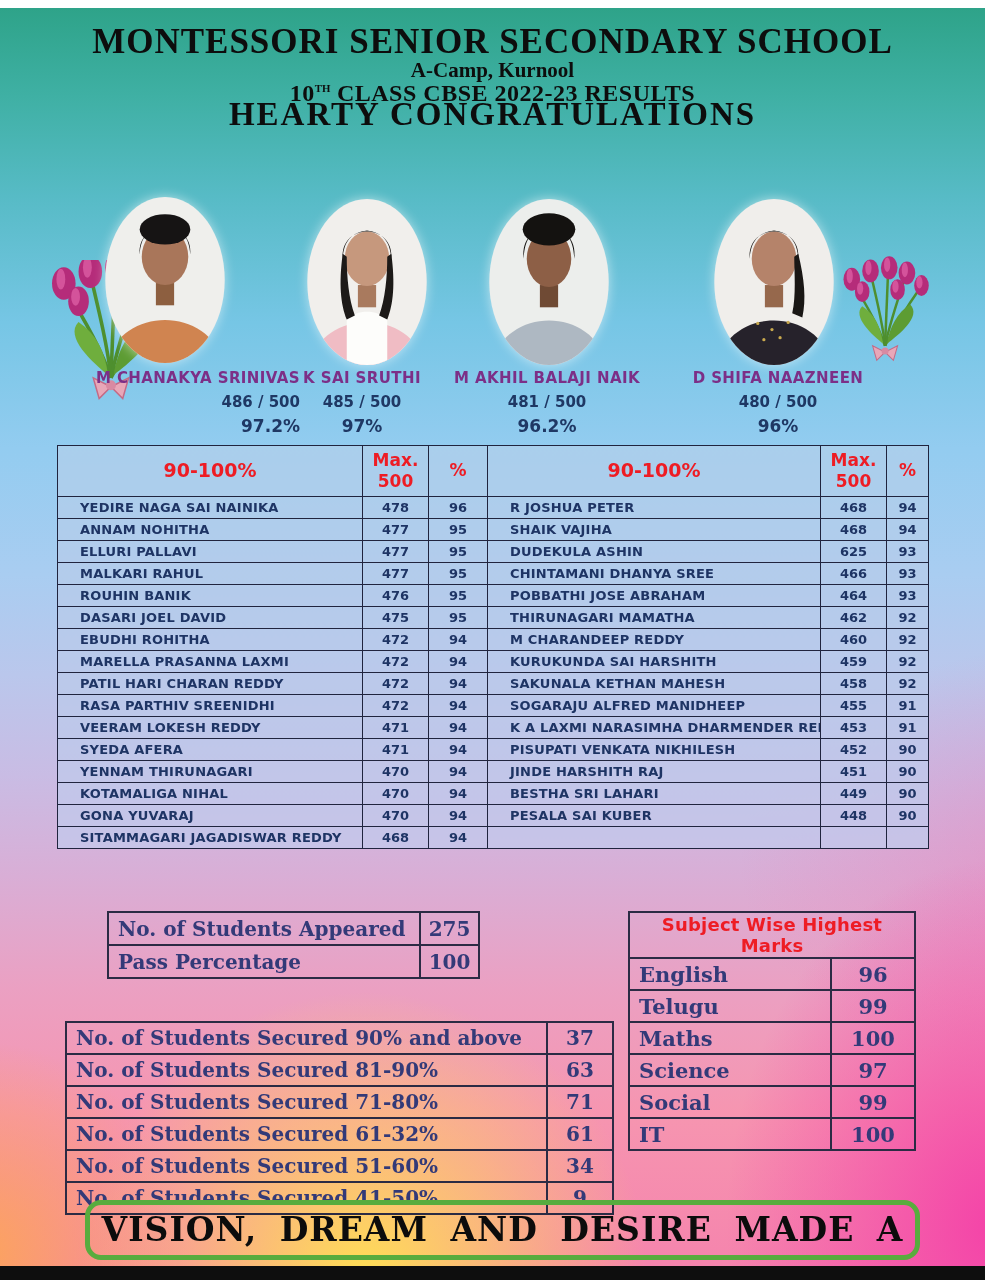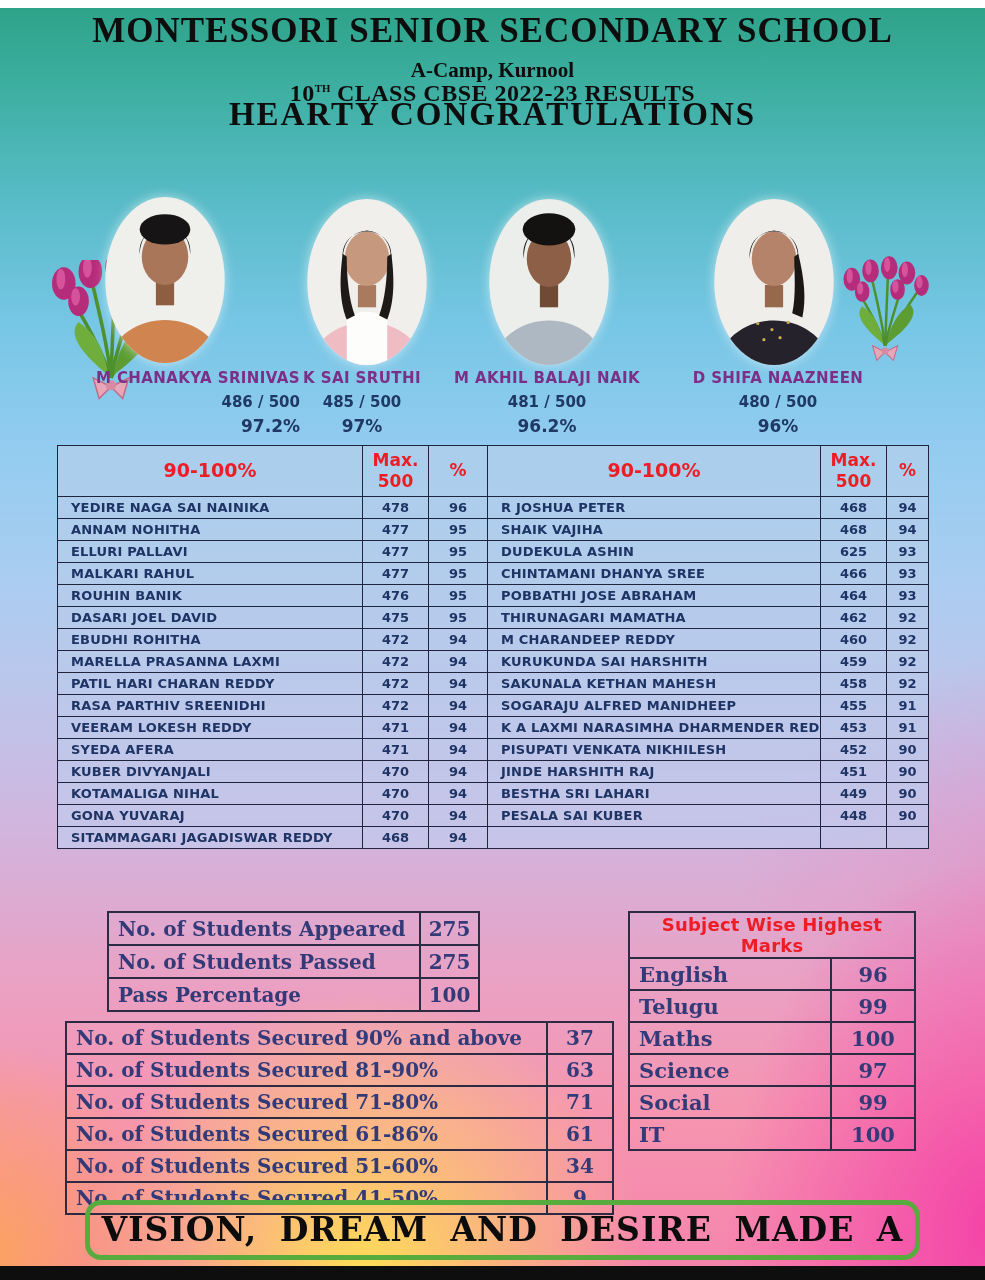"MONTESSORI SENIOR SECONDARY SCHOOL" .school-name { top: 3px -> 14px }
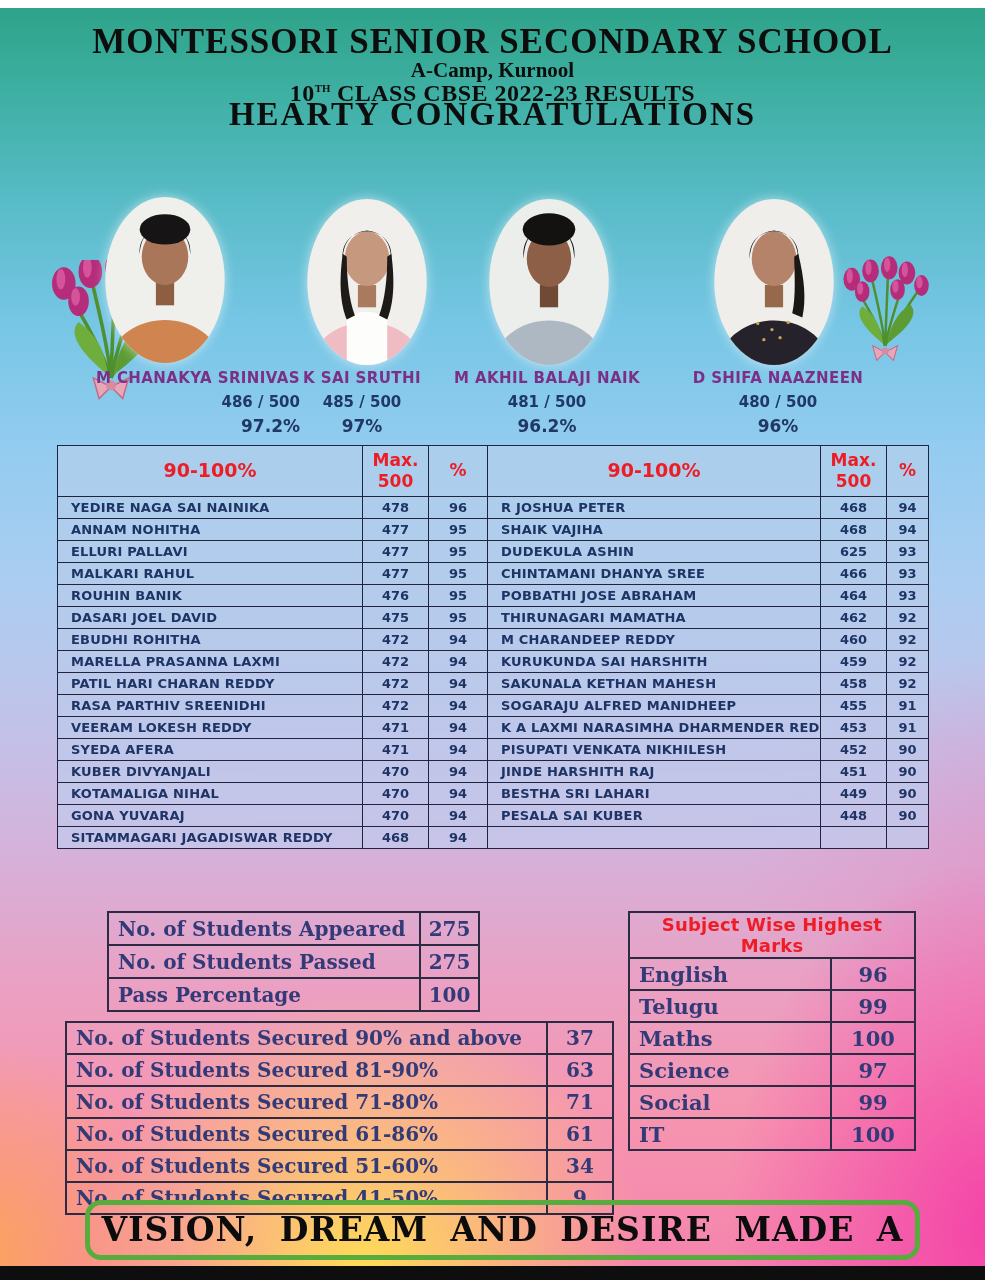"YEDIRE NAGA SAI NAINIKA" .main-table td.name { padding-left: 13px -> 22px }
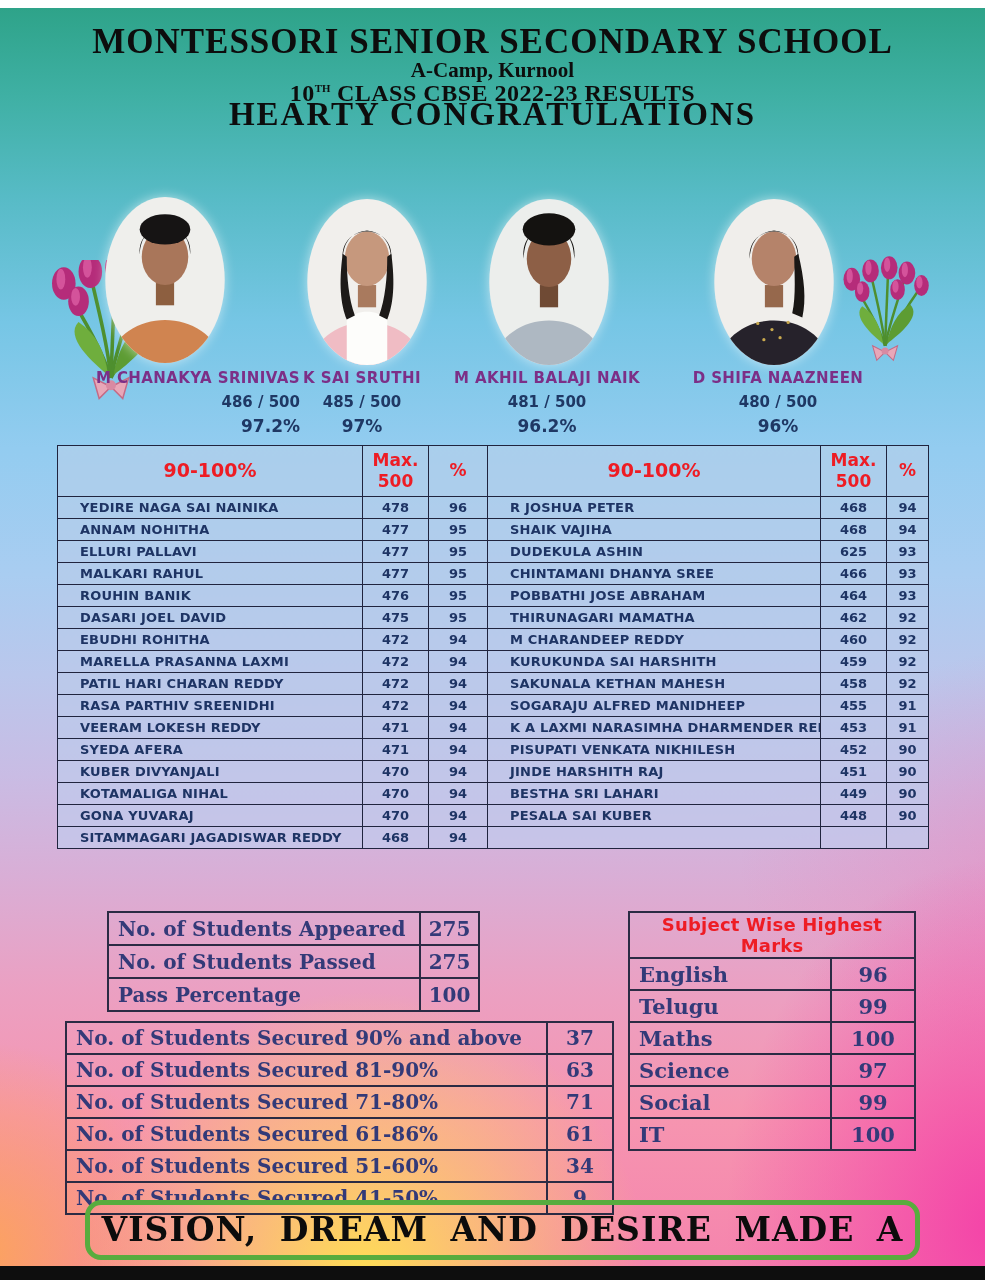"KUBER DIVYANJALI" td.name { text: KUBER DIVYANJALI -> YENNAM THIRUNAGARI }
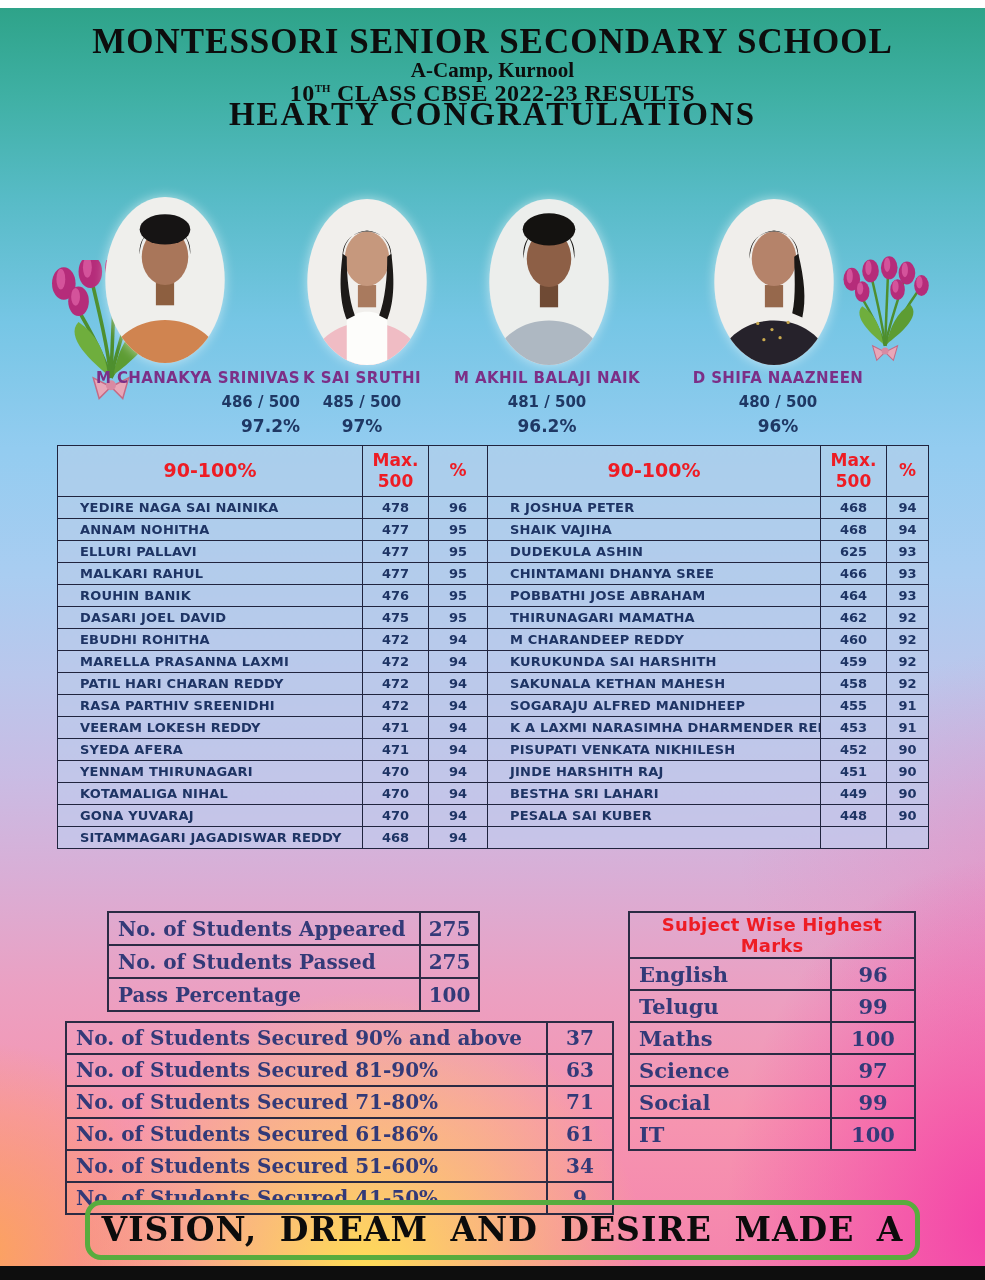"No. of Students Passed" tr { html: <tr> <td>No. of Students Passed</td> <td>275</td> </tr> -> none }
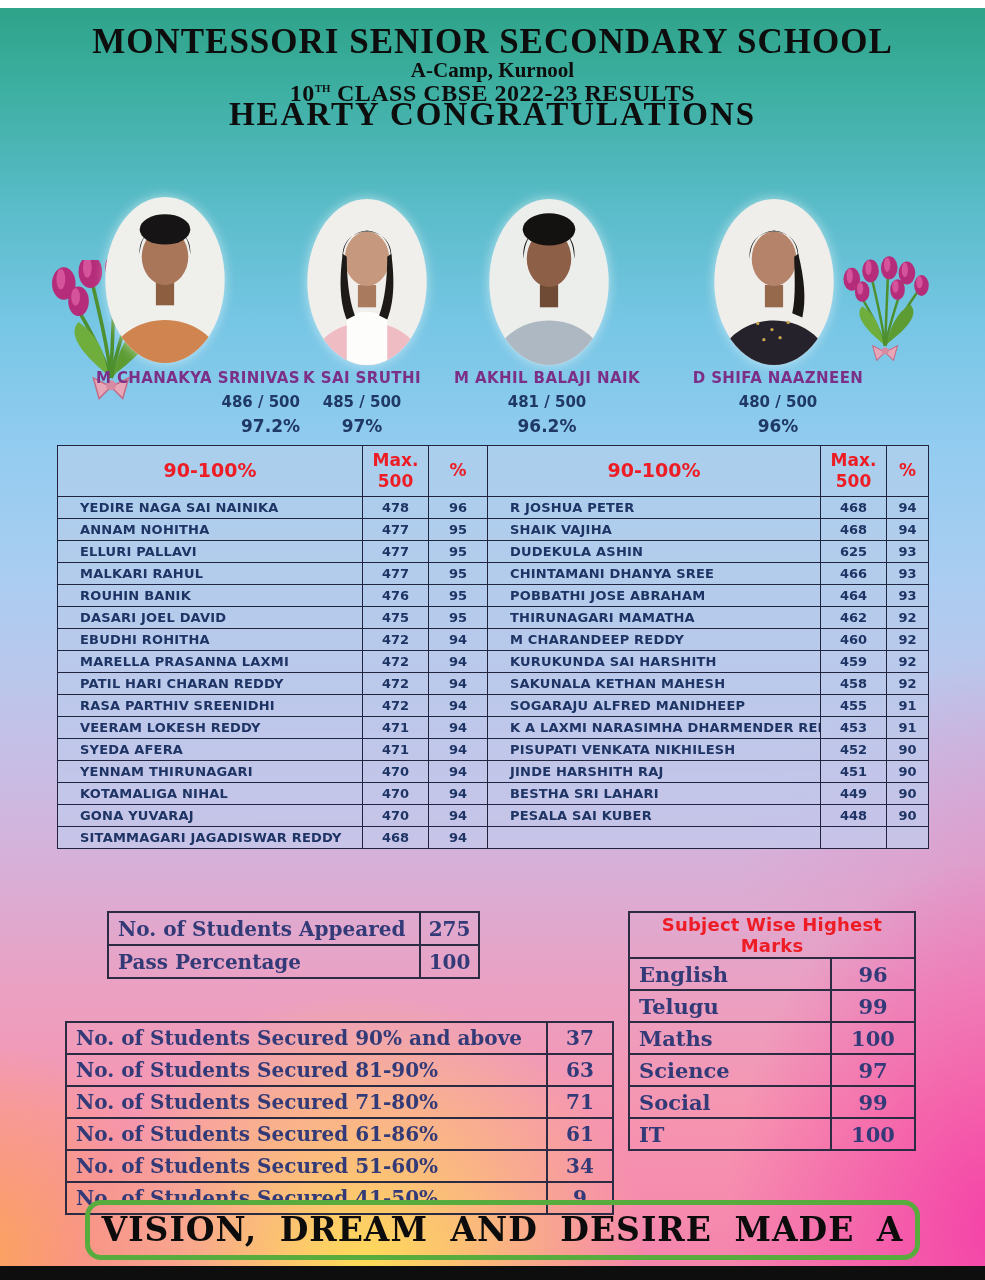"No. of Students Secured 61-86%" td.lbl { text: 61-86% -> 61-32% }
